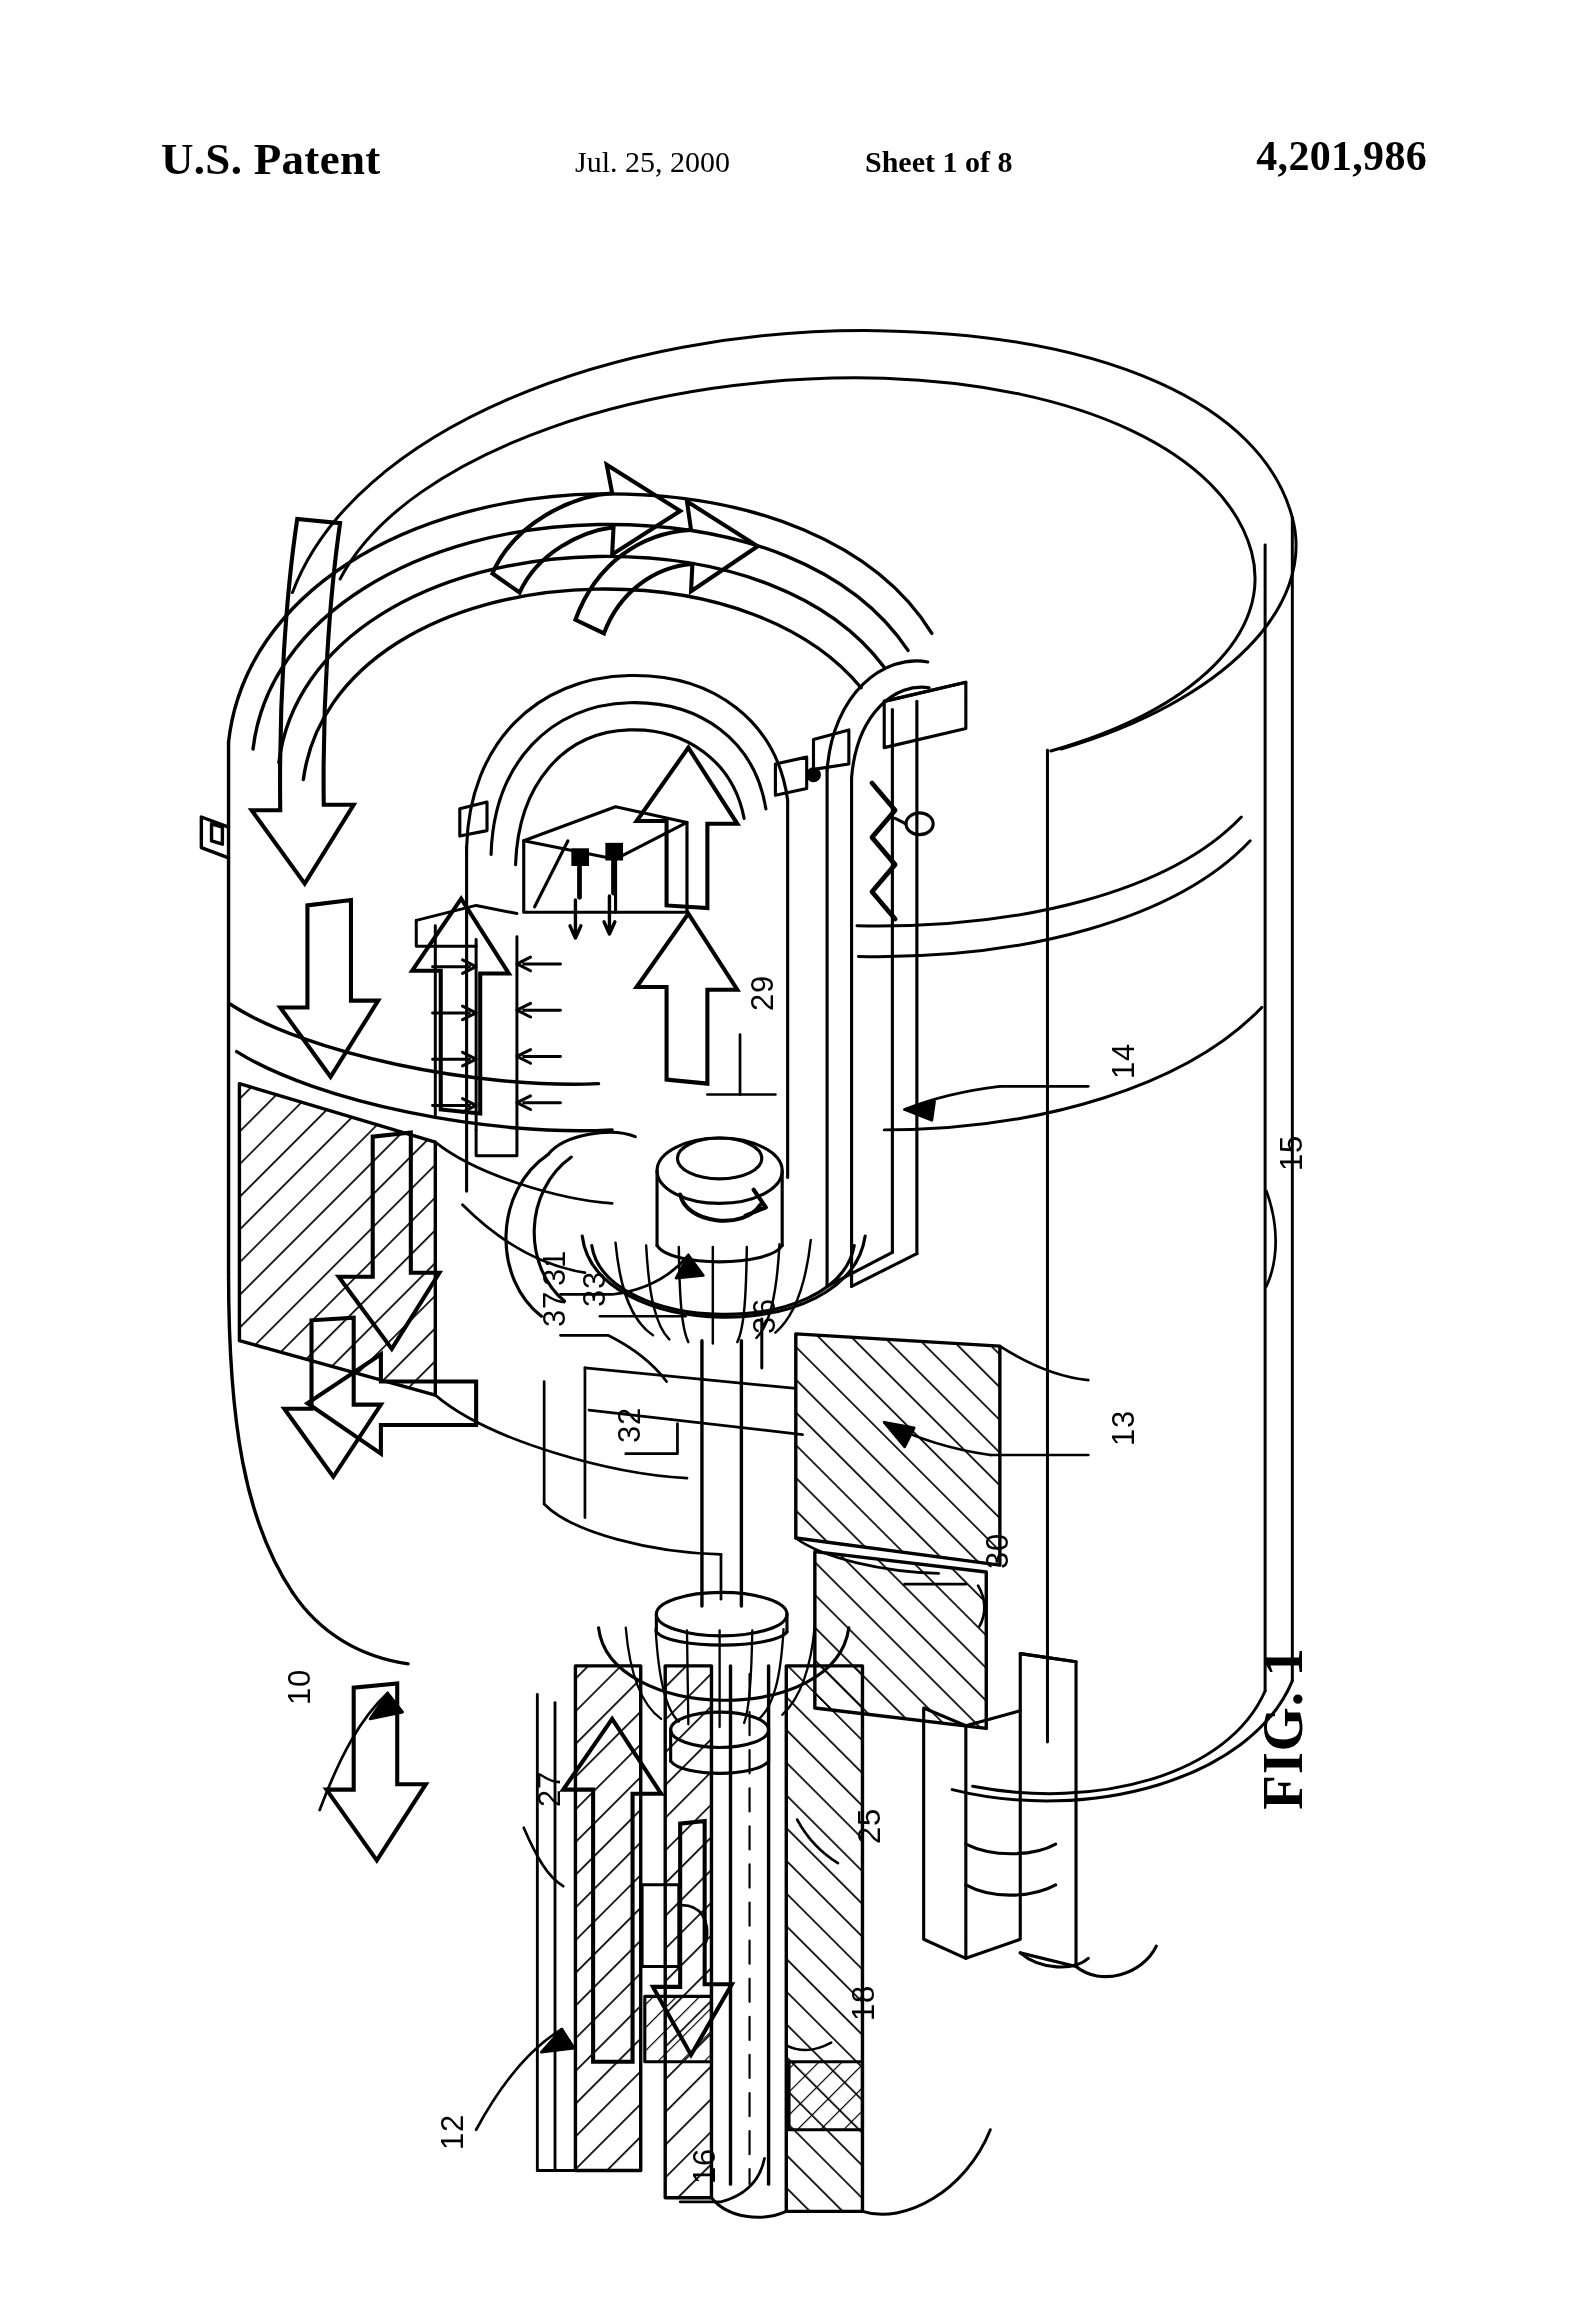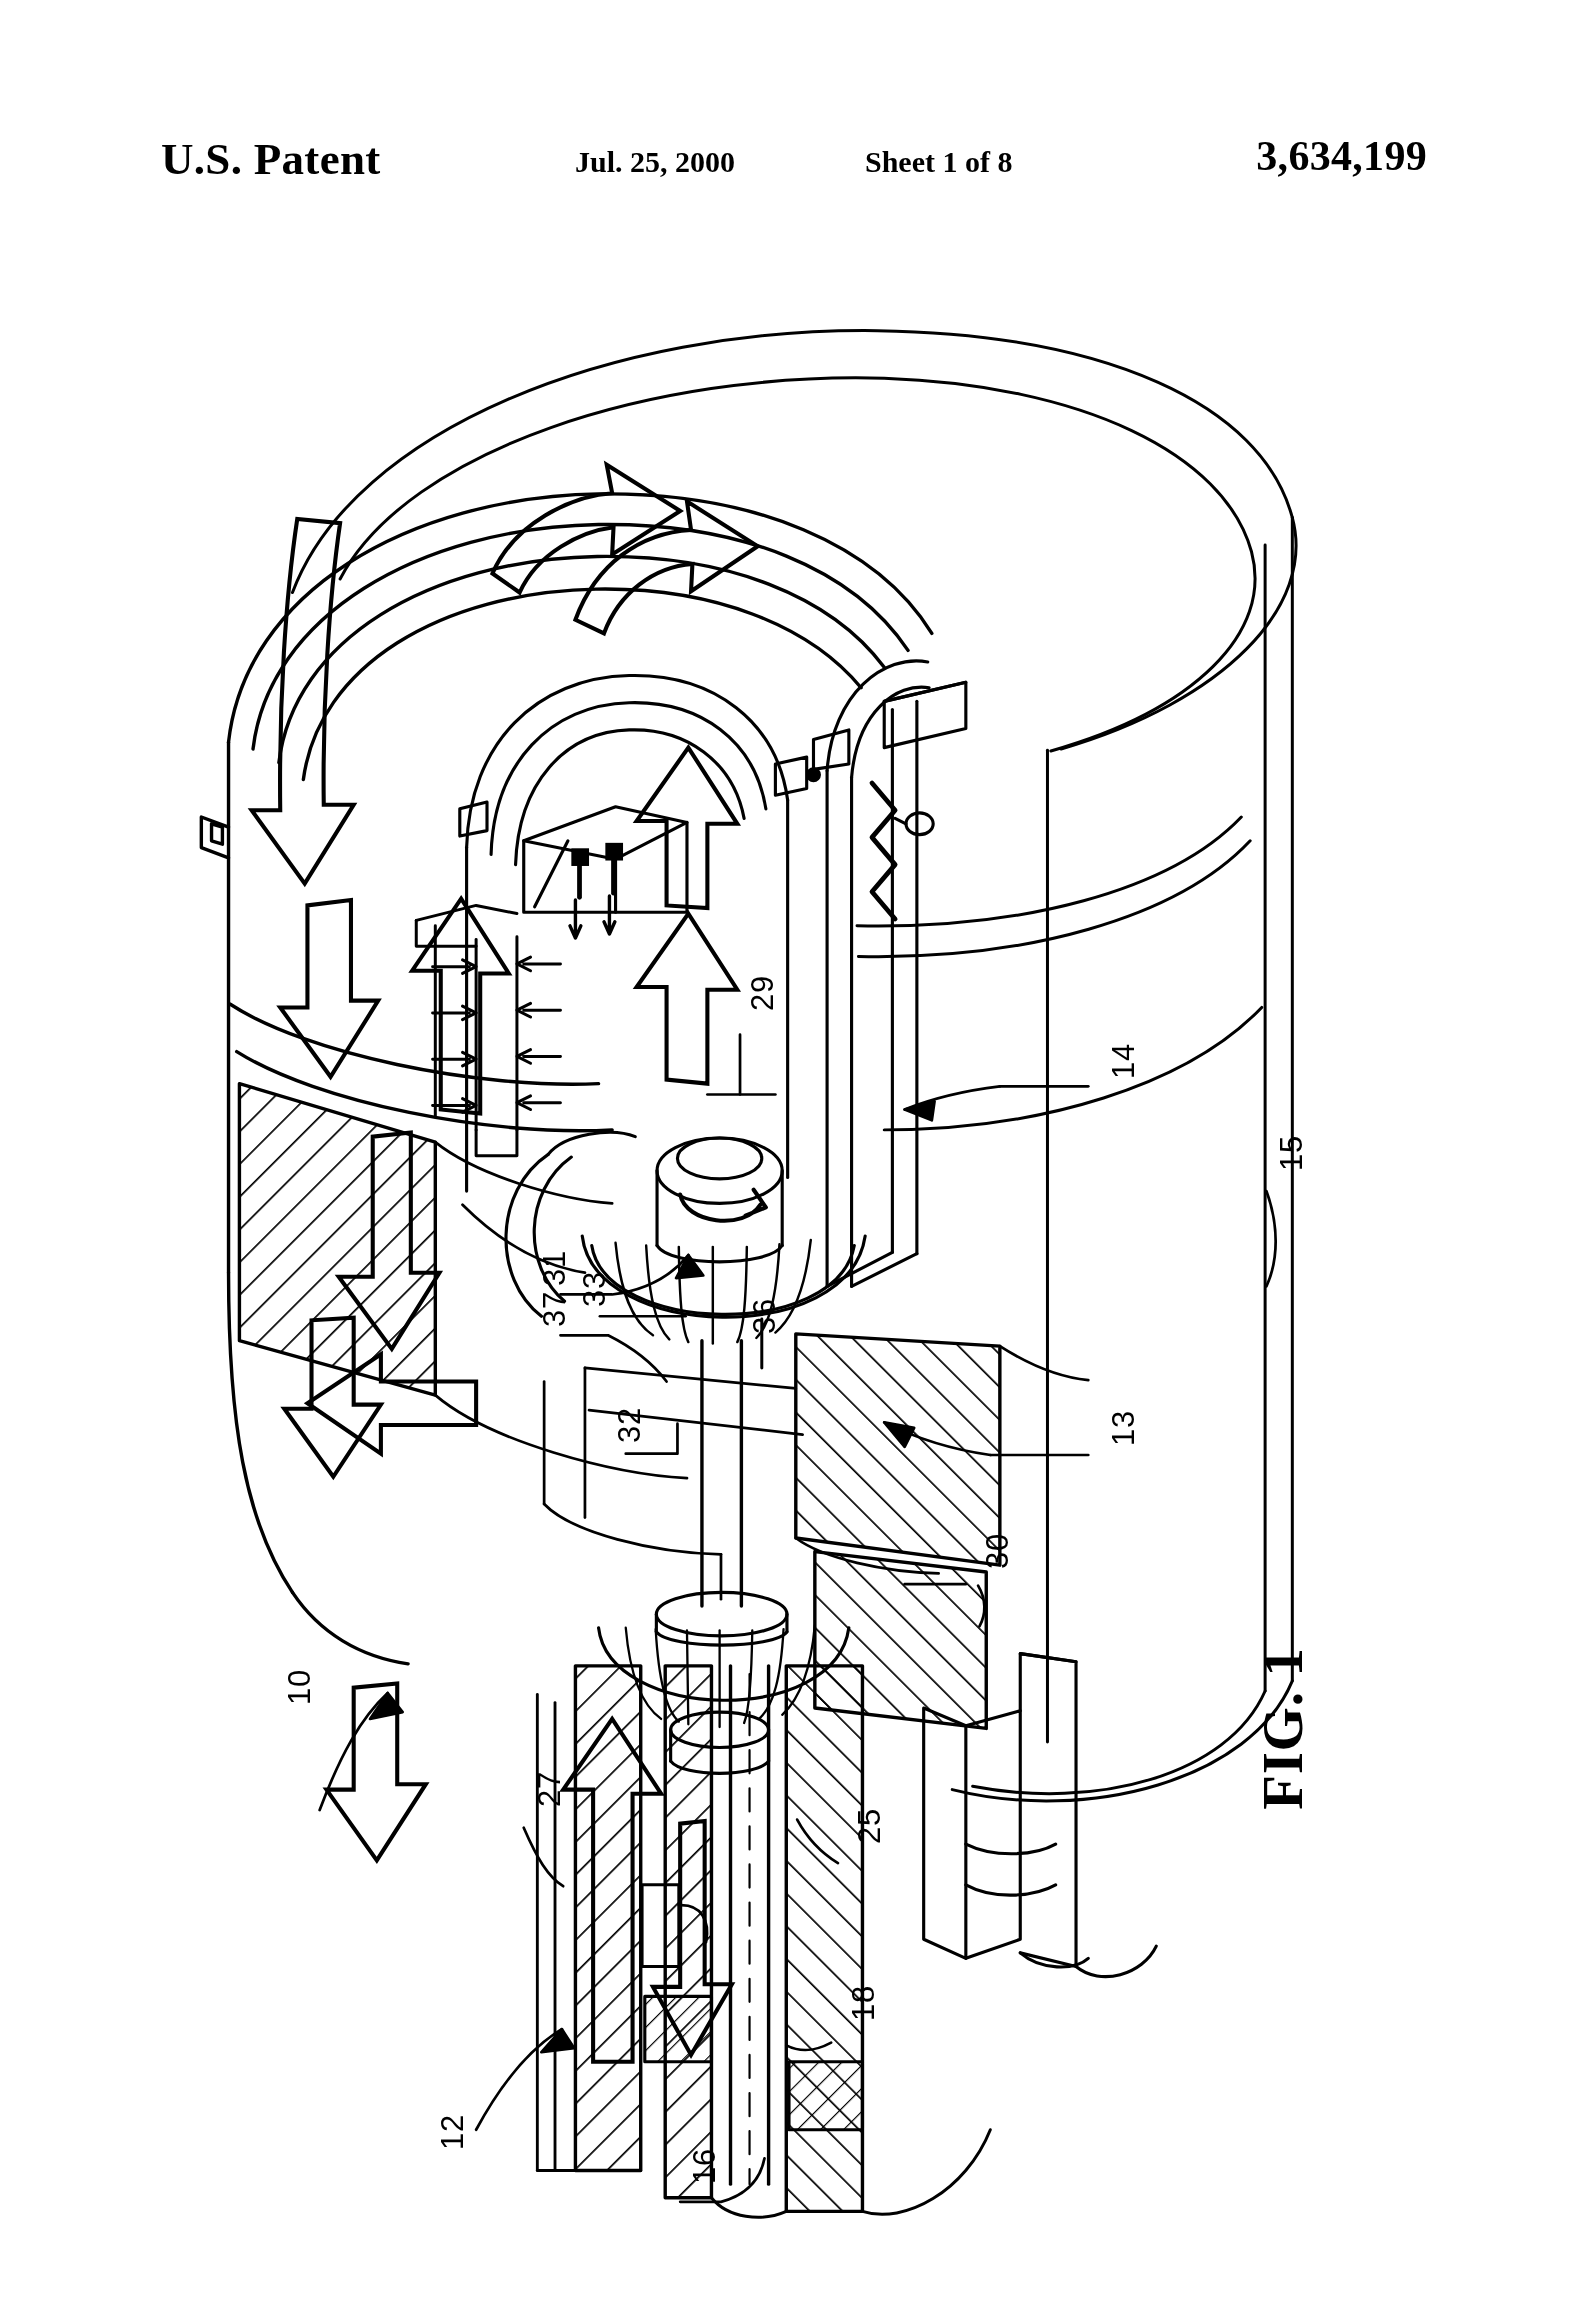"Jul. 25, 2000" .hdr-date { font-weight: bold -> normal }
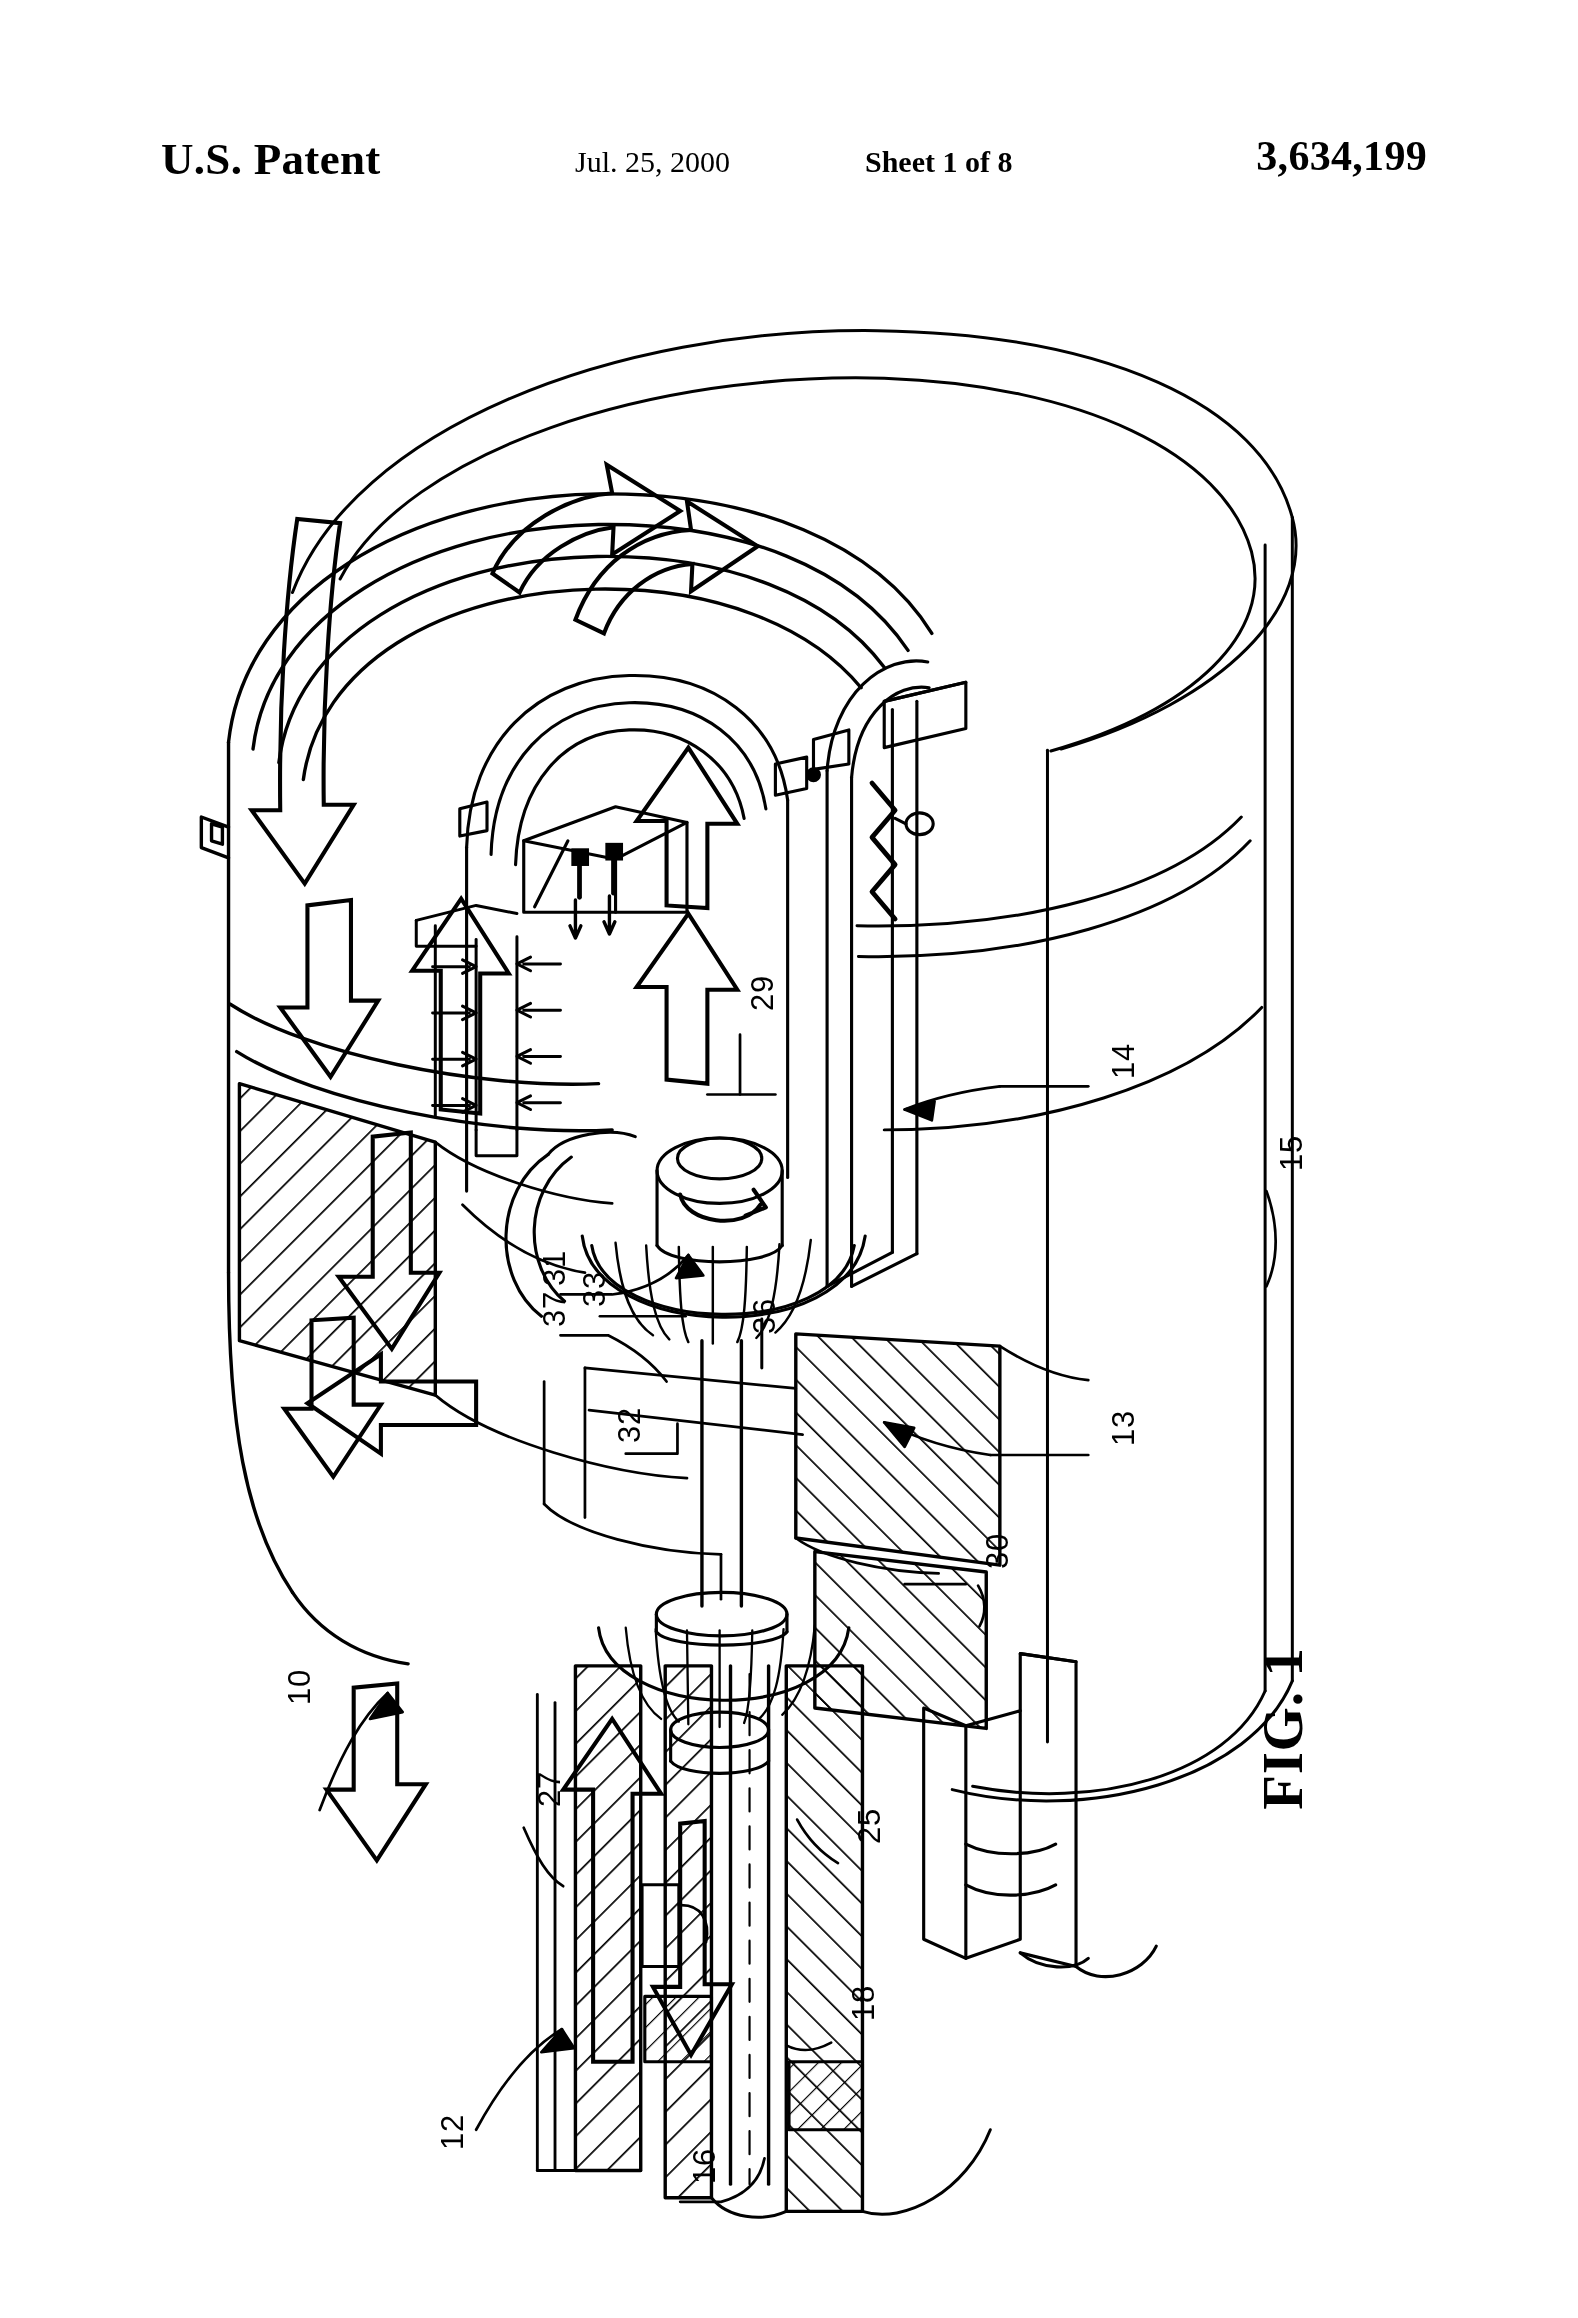"3,634,199" div.hdr-patno { text: 3,634,199 -> 4,201,986 }
